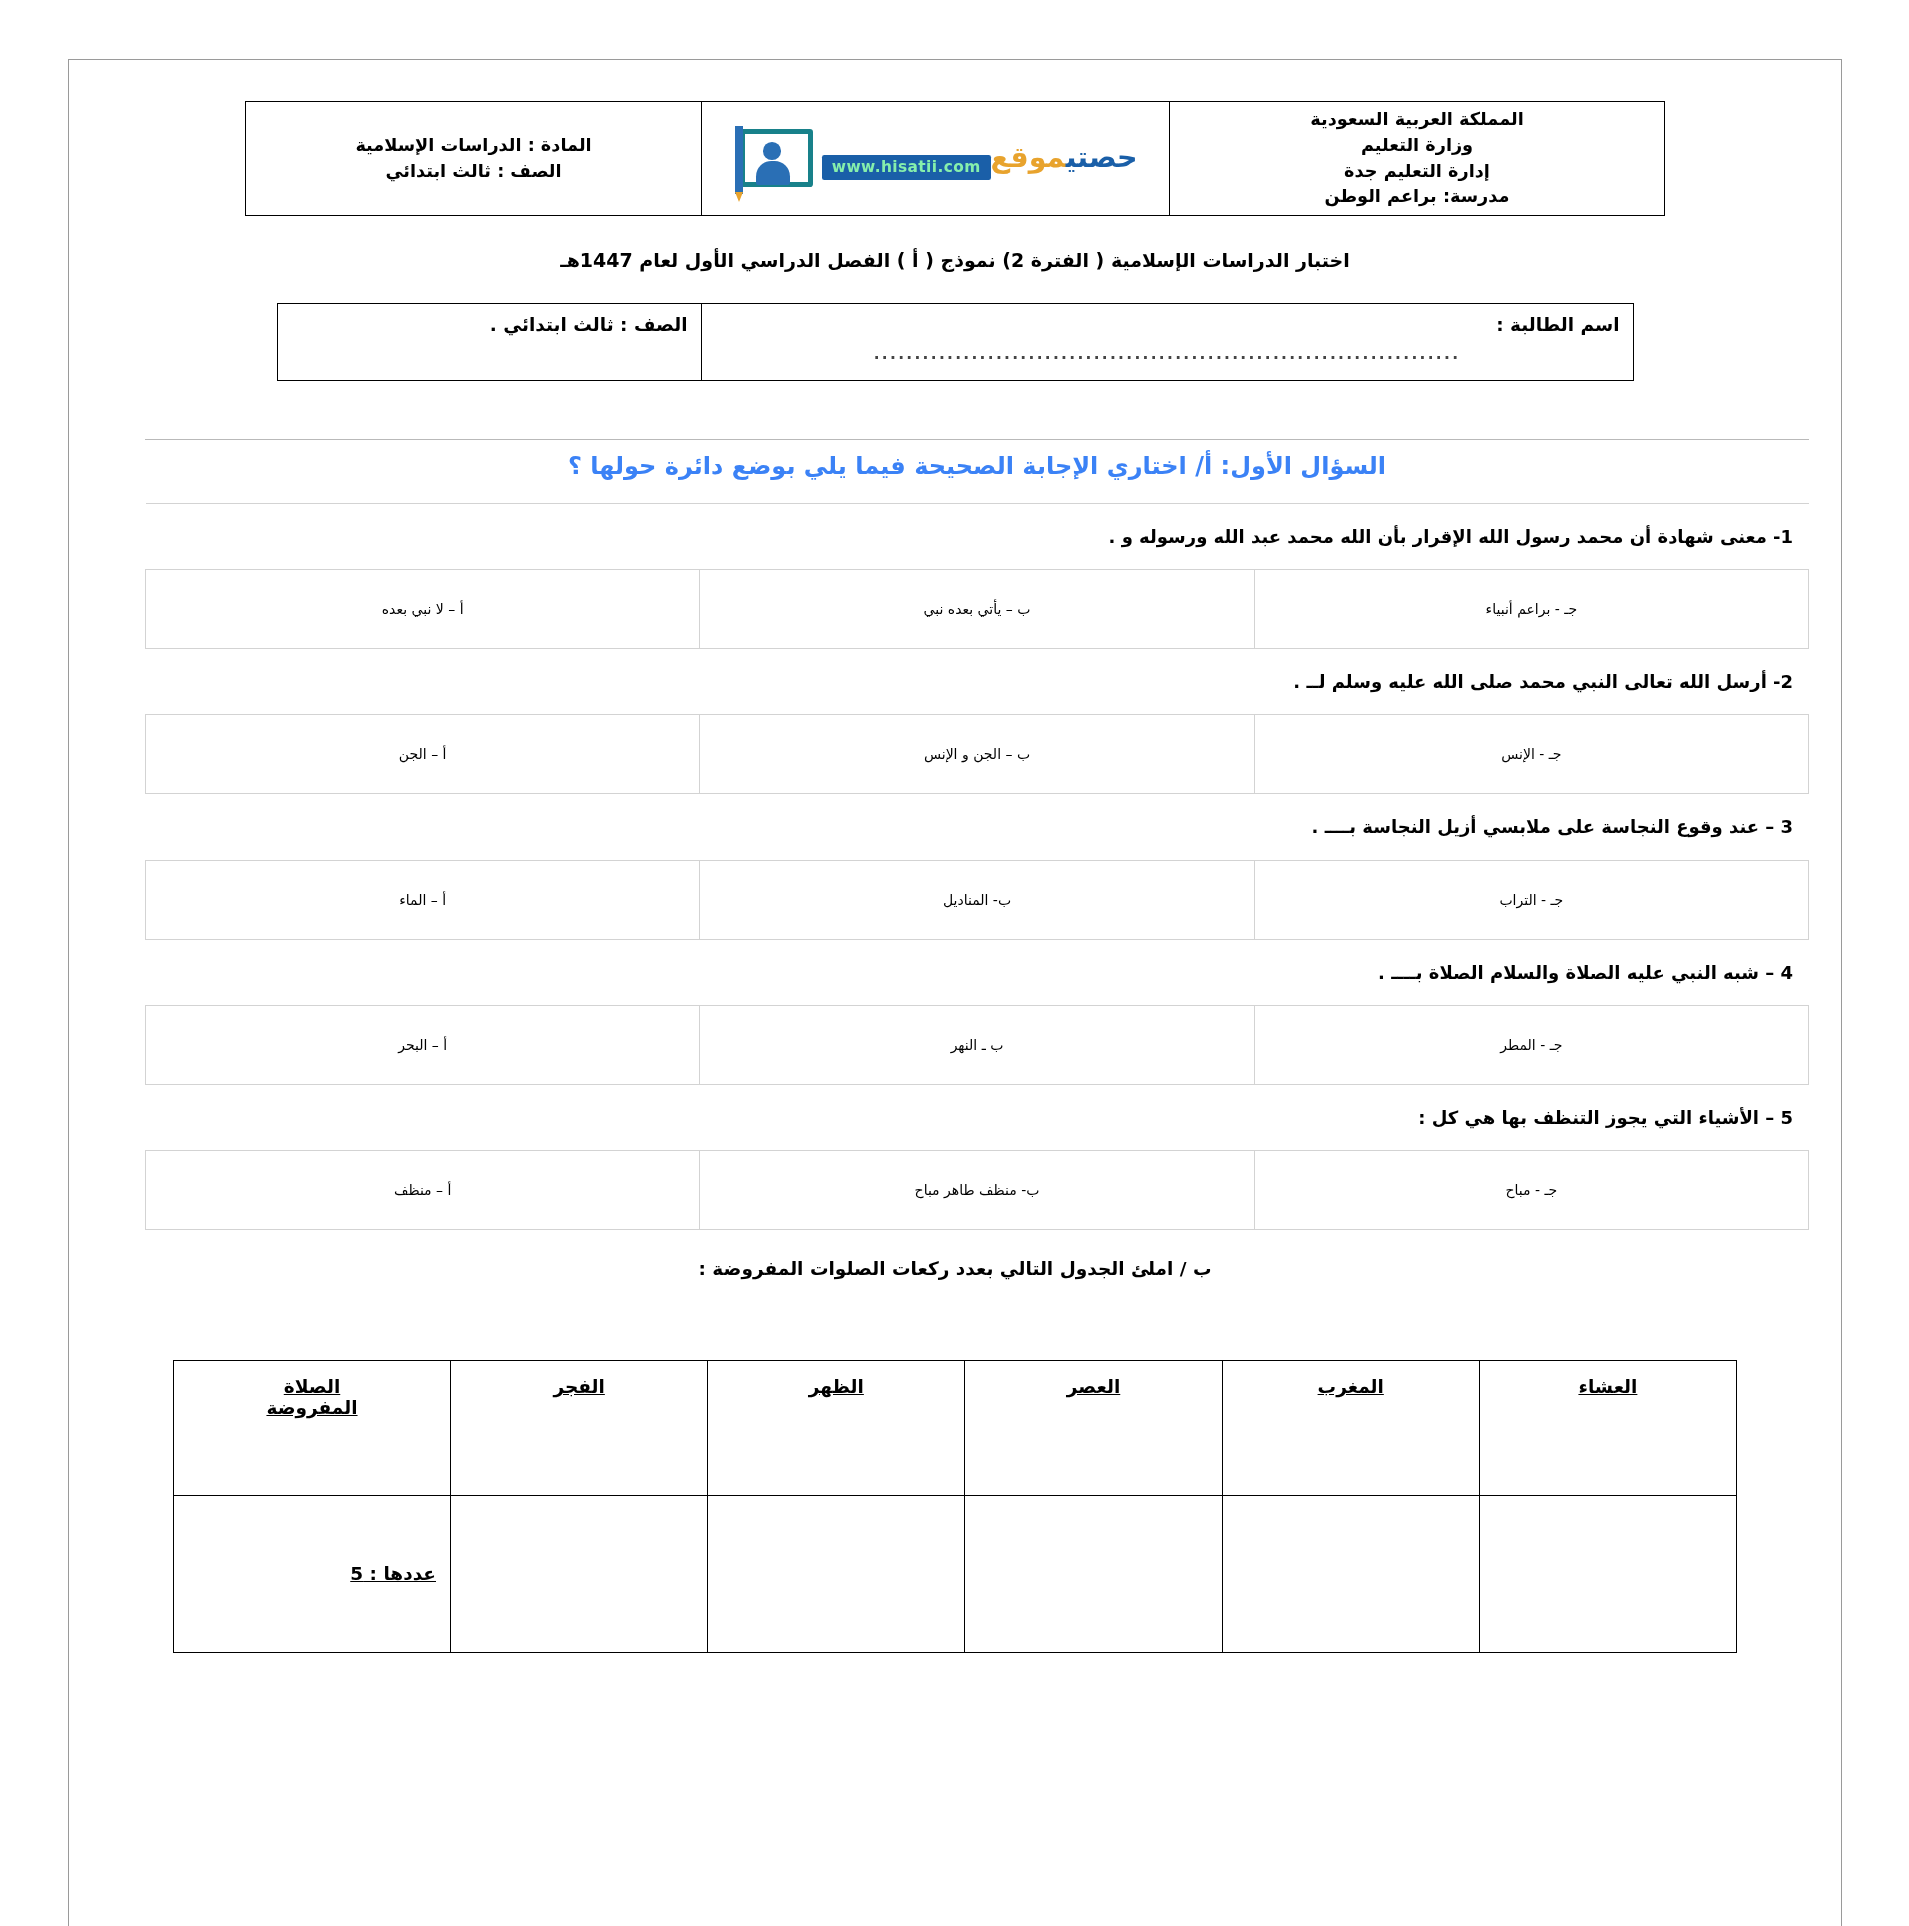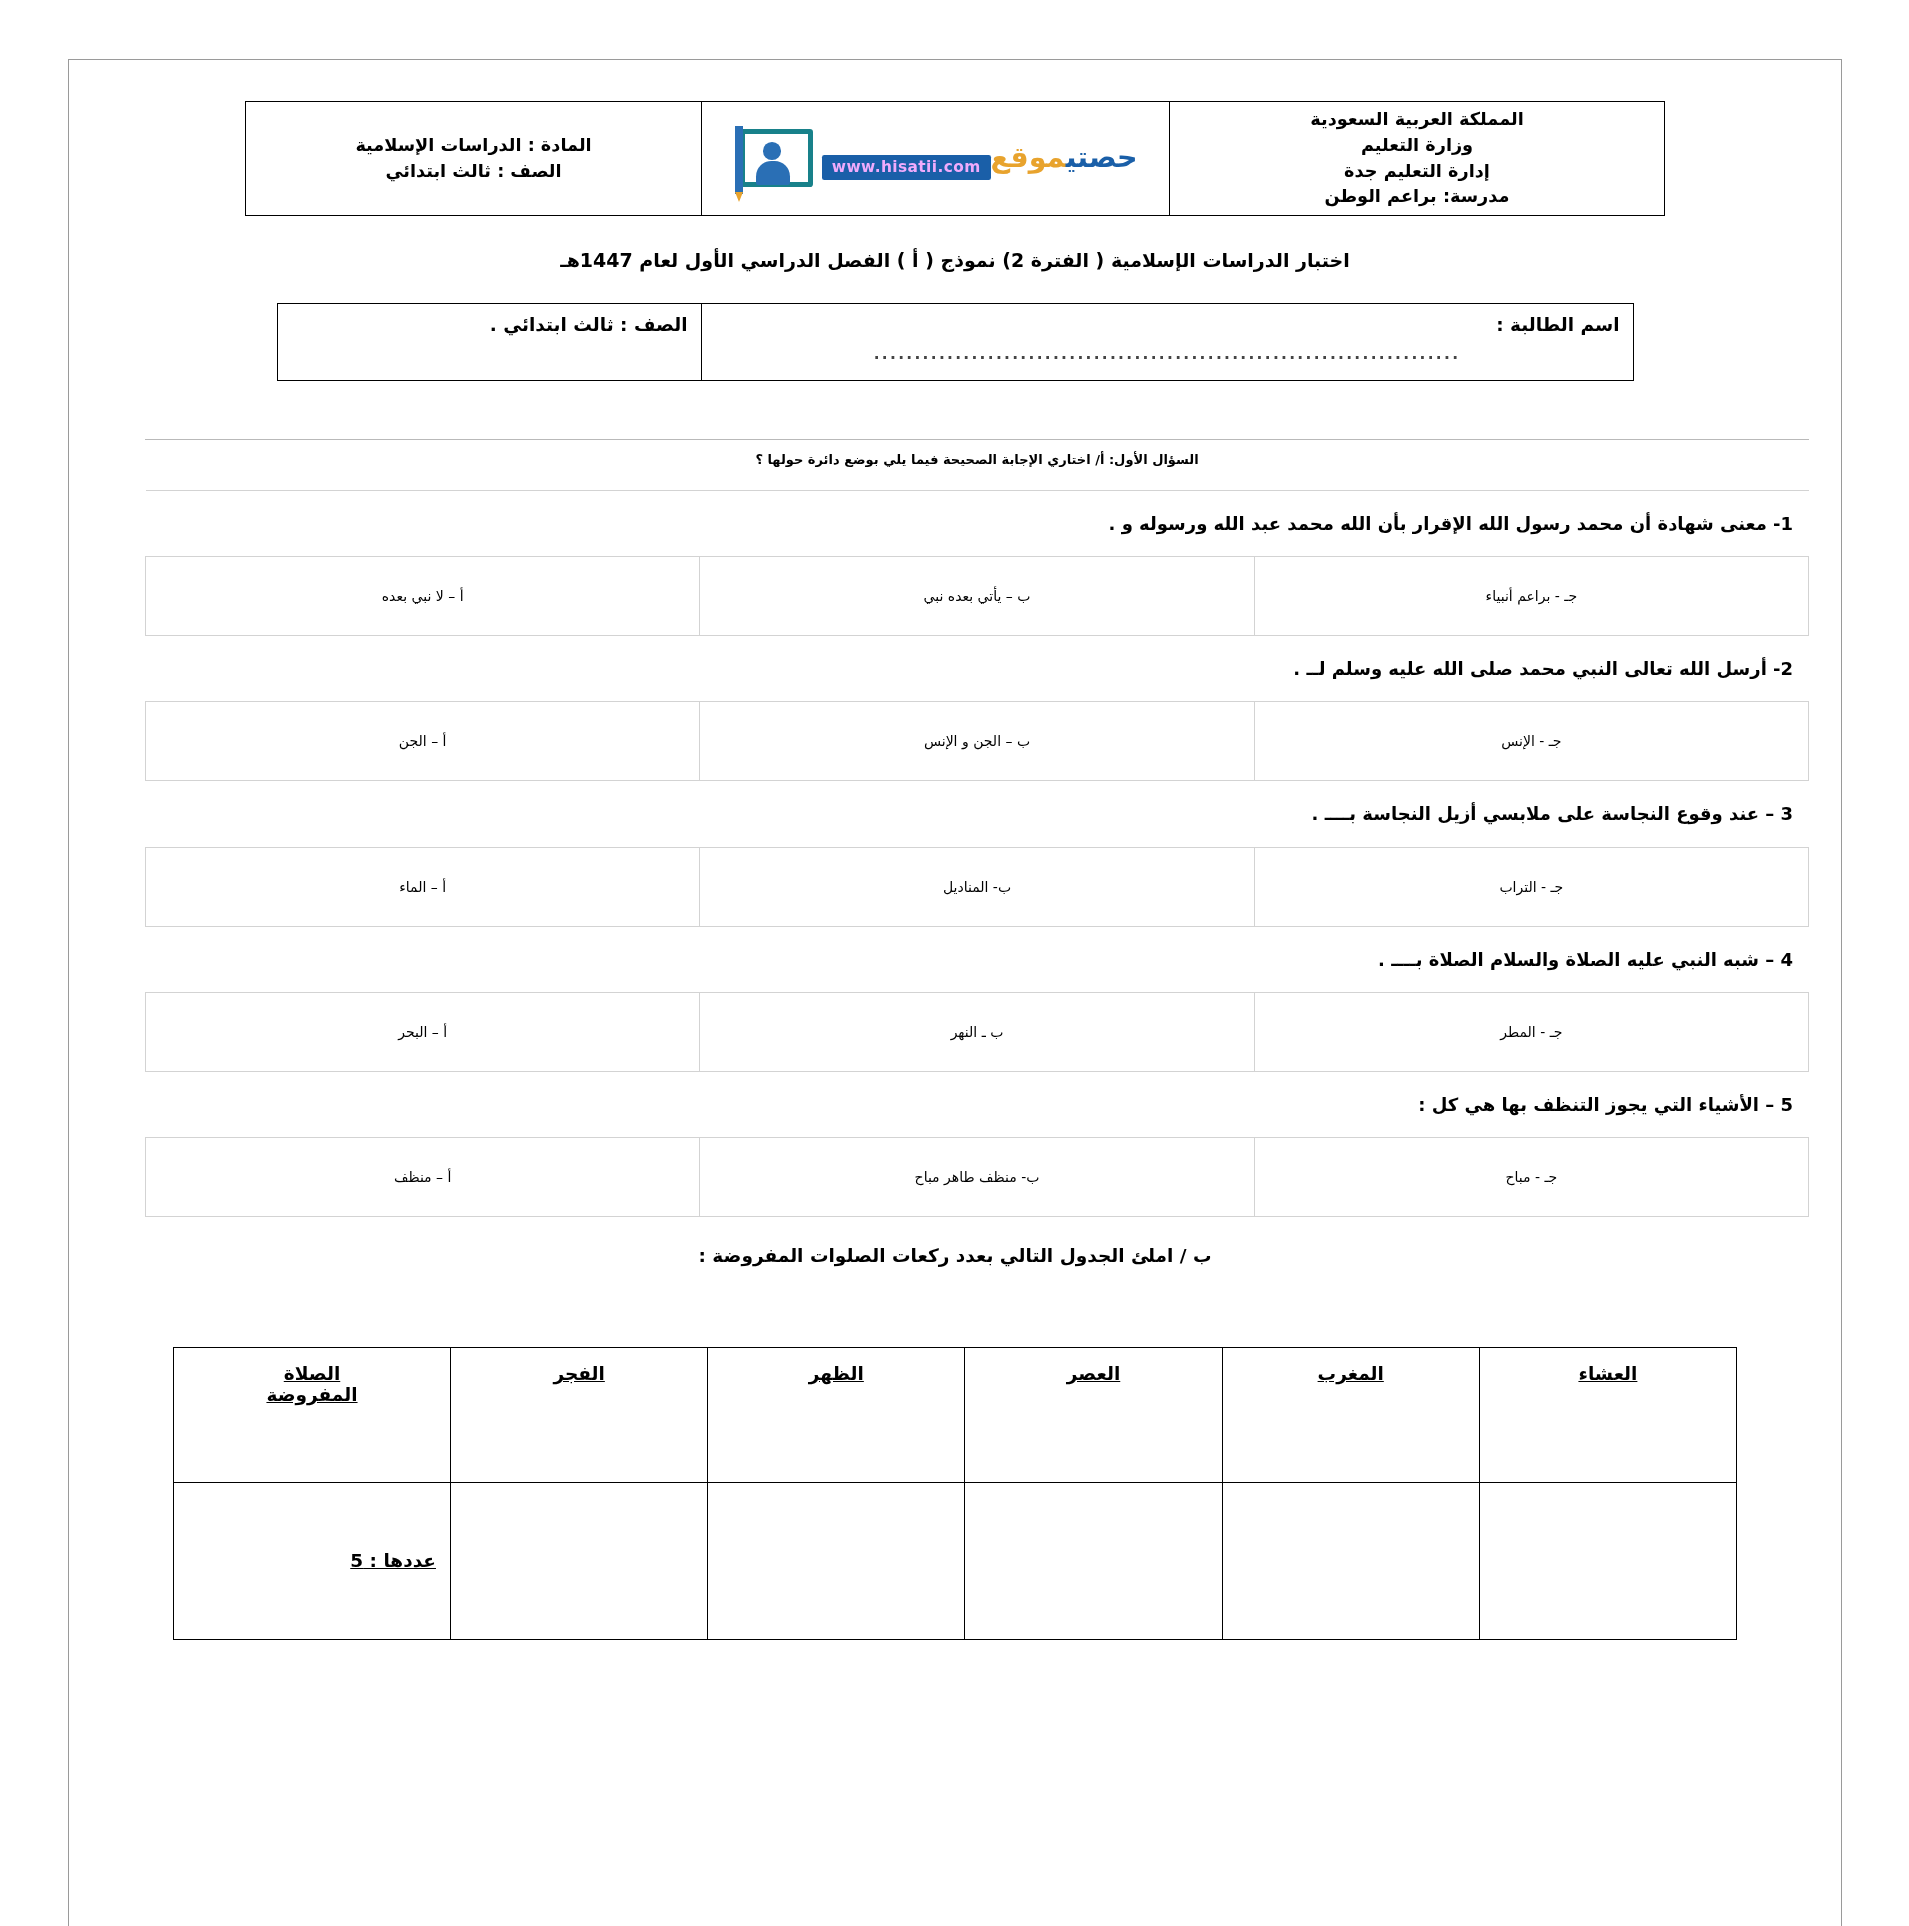"www.hisatii.com" .logo-url { color: #f0abfc -> #86efac }
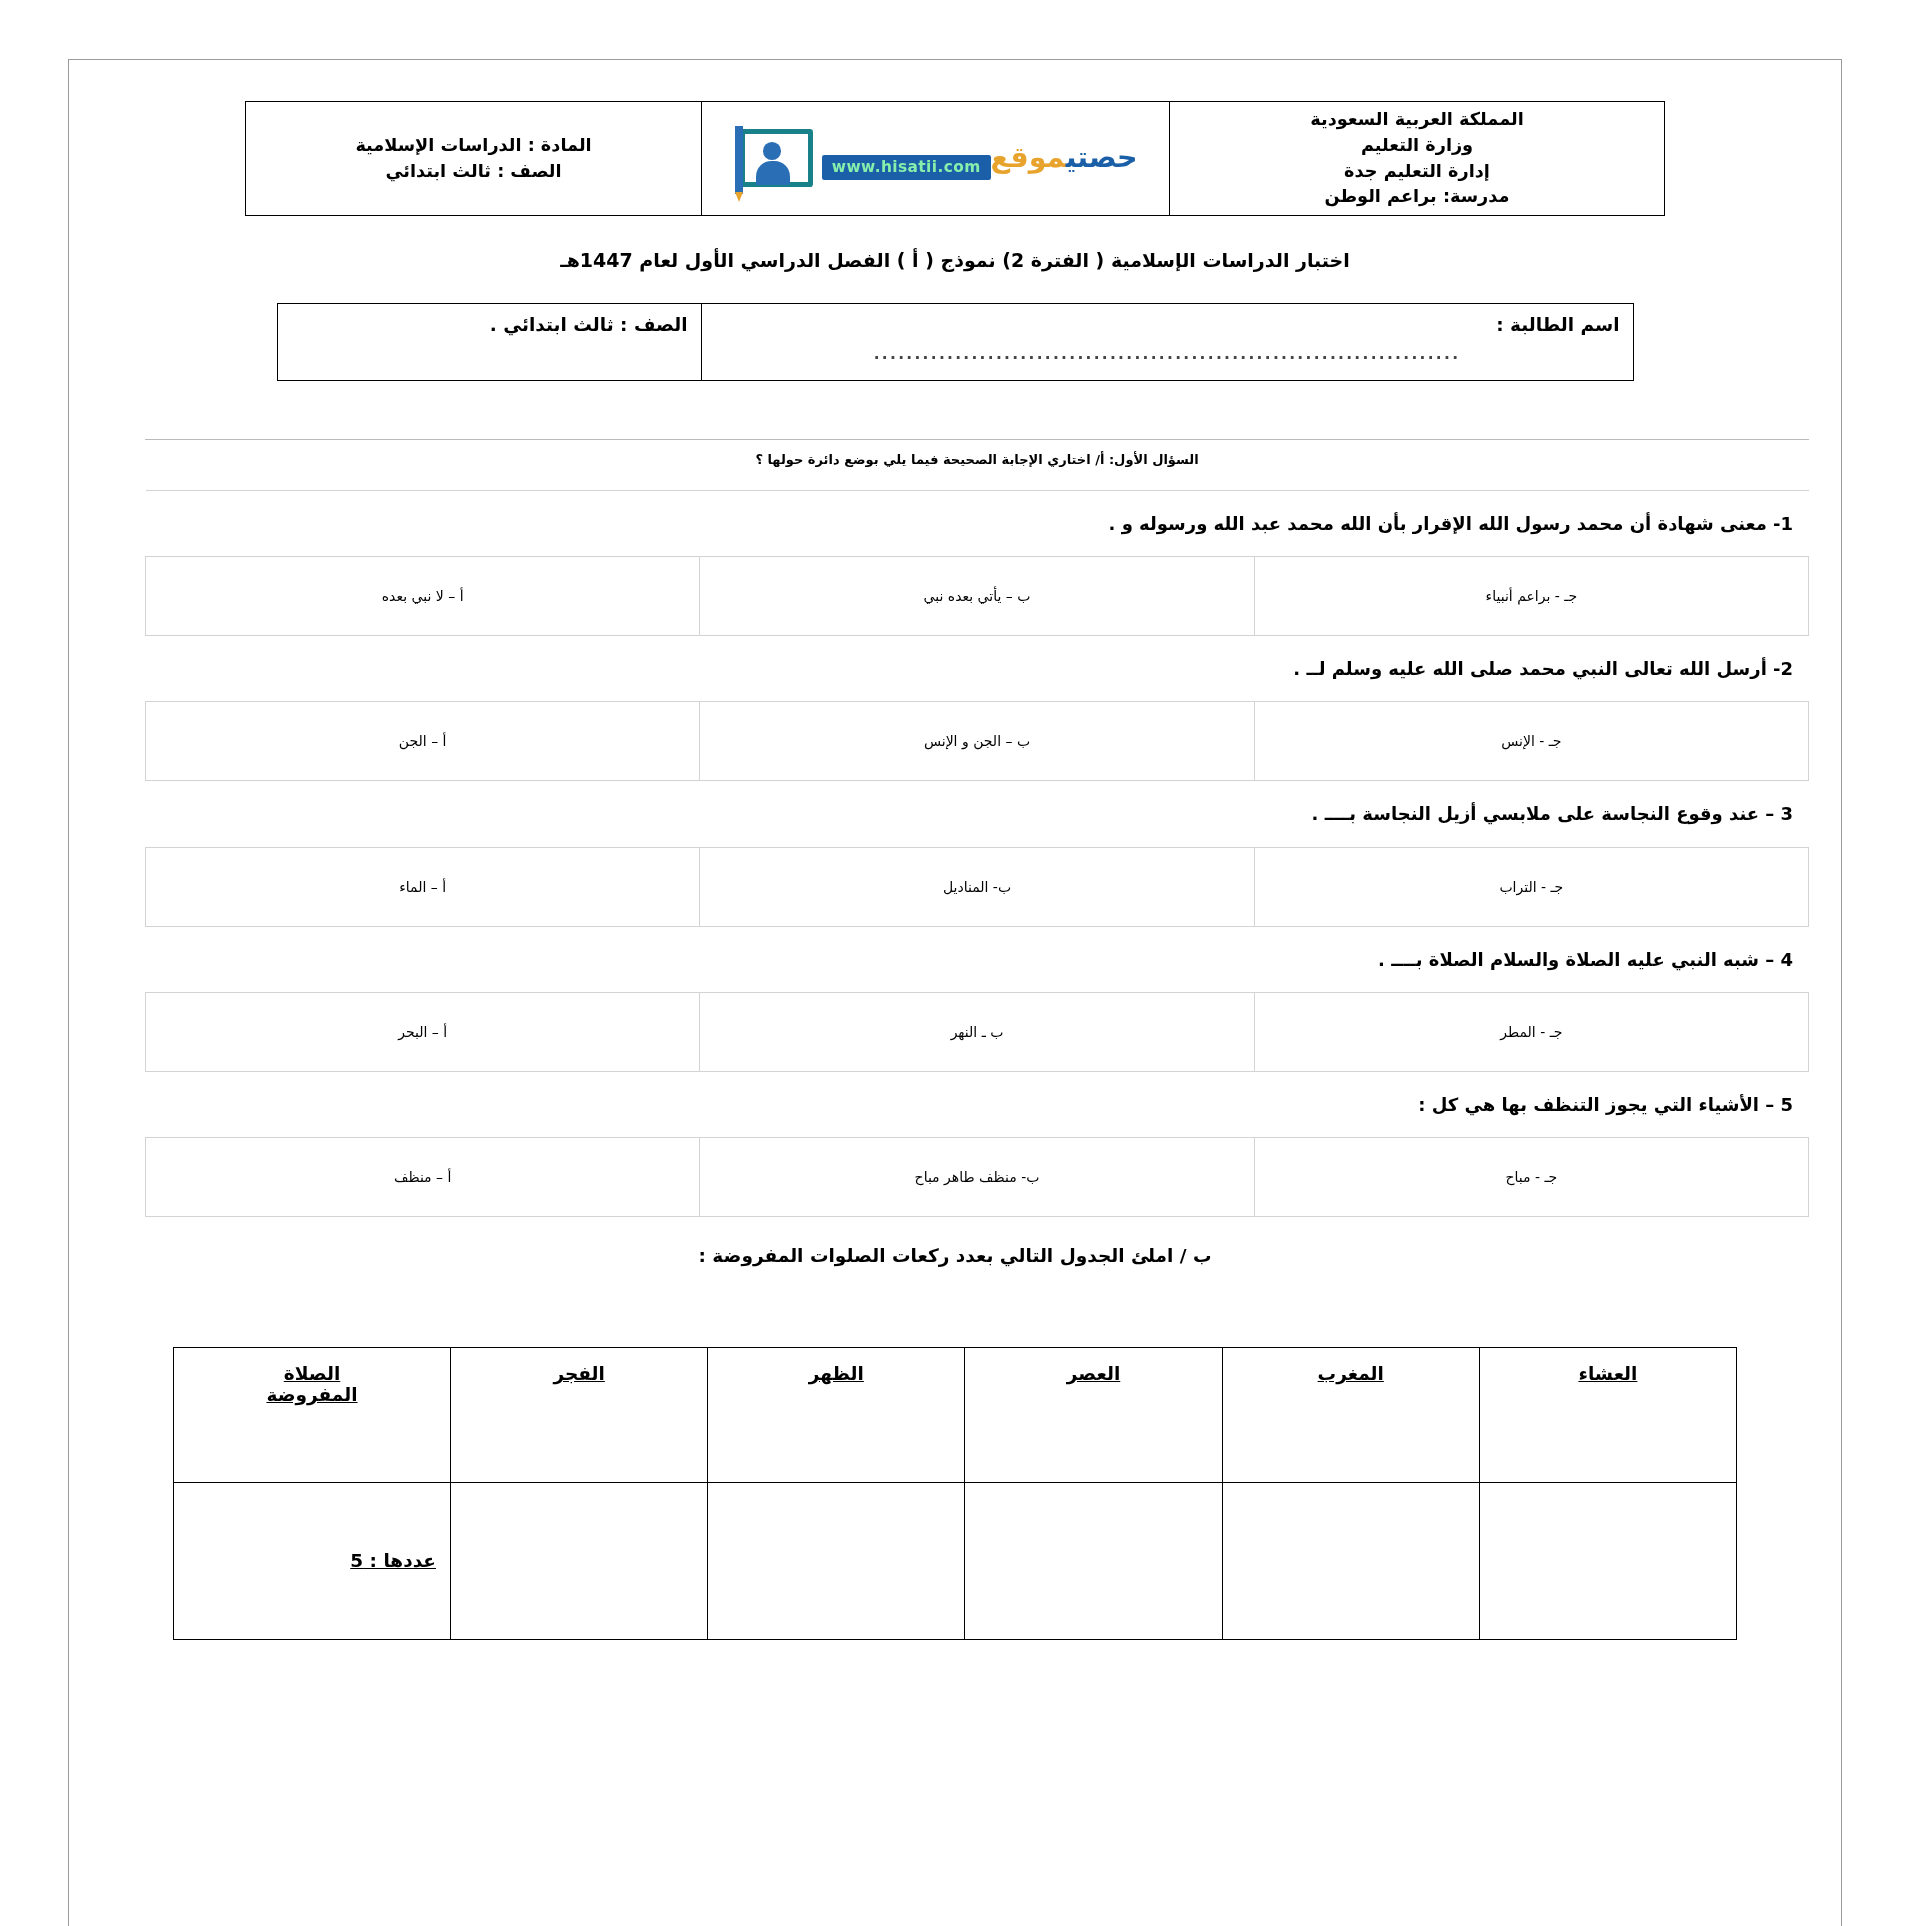"السؤال الأول: أ/ اختاري الإجابة" .q-head-inner { color: #000000 -> #3b82f6; font-size: 13px -> 24px }
